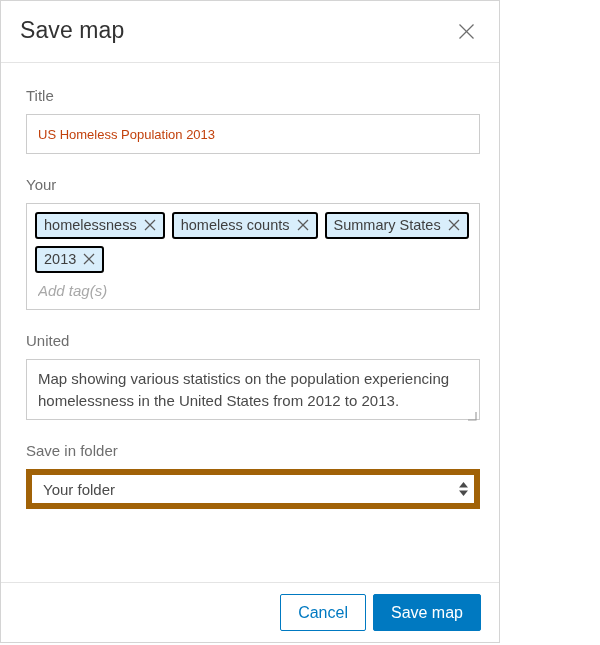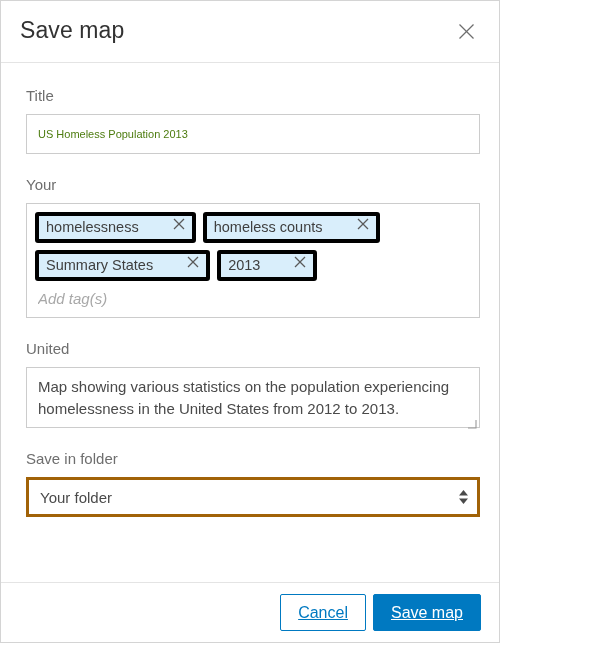"US Homeless Population 2013" .text-input { color: #4d7c0f -> #c2410c; font-size: 11px -> 13px }
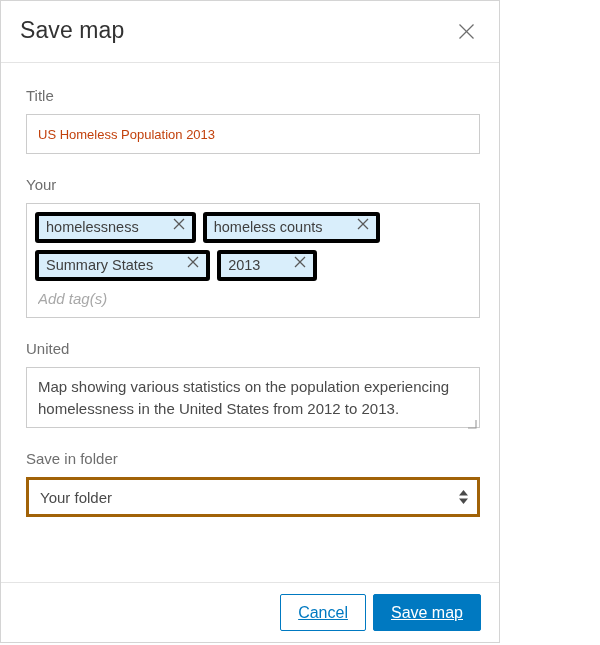"homelessness" .tag { align-items: flex-start -> center; border: 4px solid #000000 -> 2px solid #000000; gap: 27px -> none }
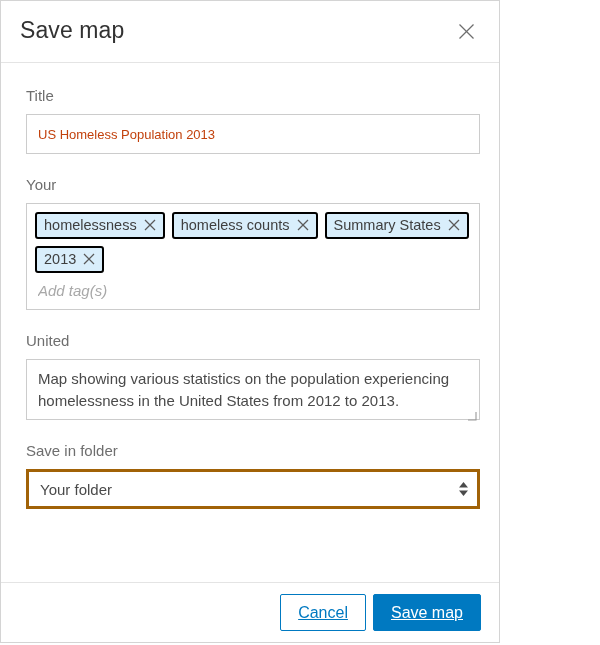"Your folder" .folder-select { border: 3px solid #a16207 -> 6px solid #a16207 }
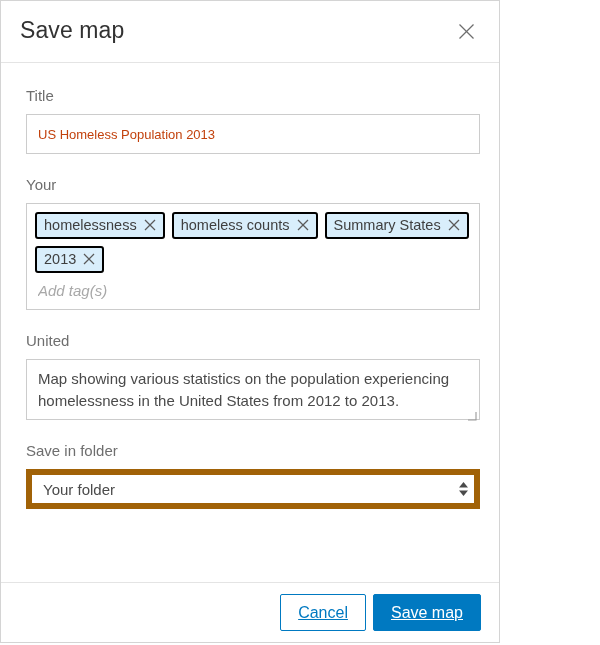"Cancel" .btn { text-decoration: underline -> none }
